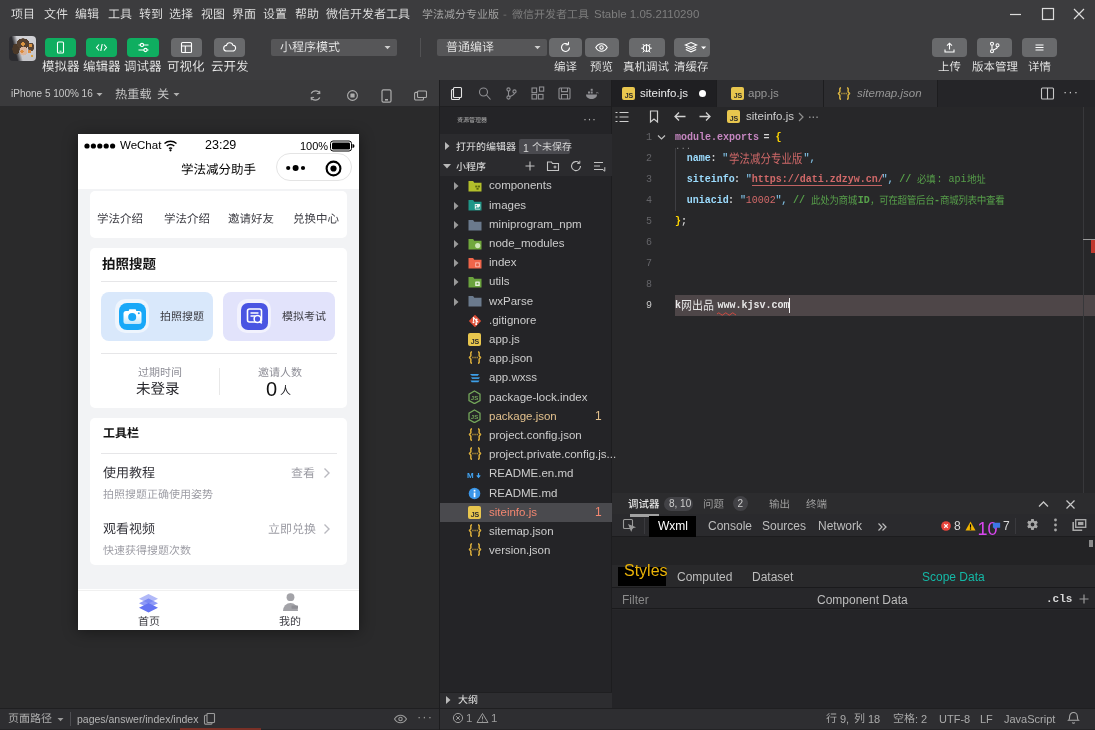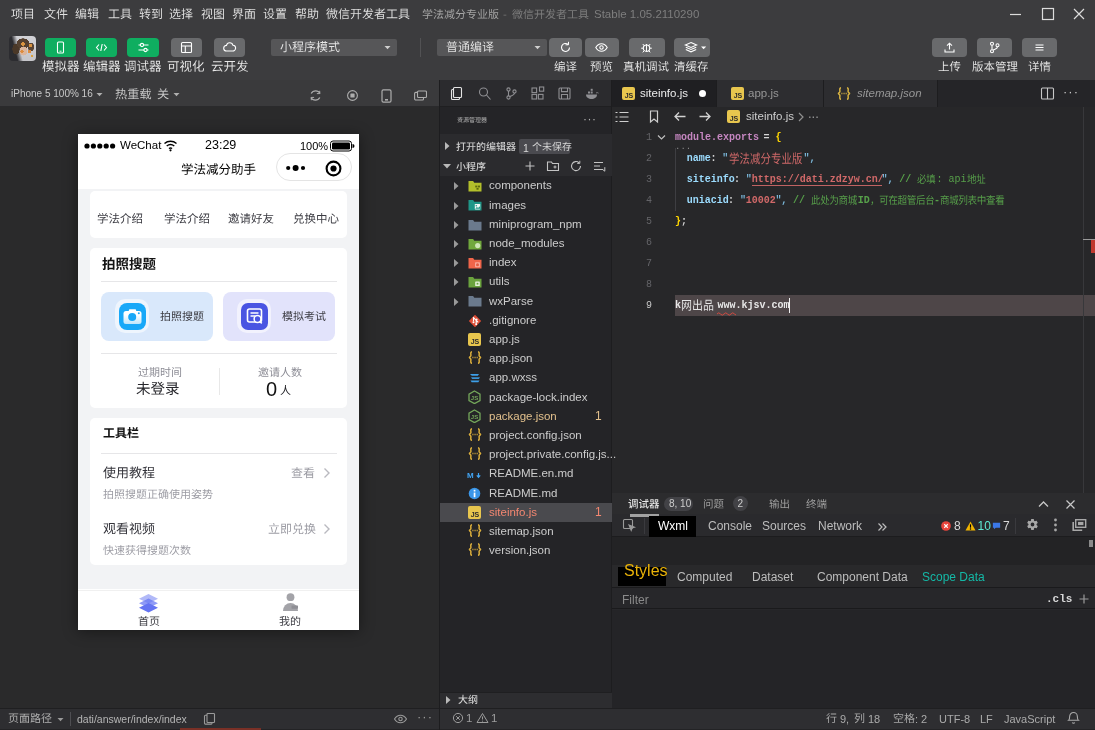"10002" div.lat { font-weight: bold -> normal }
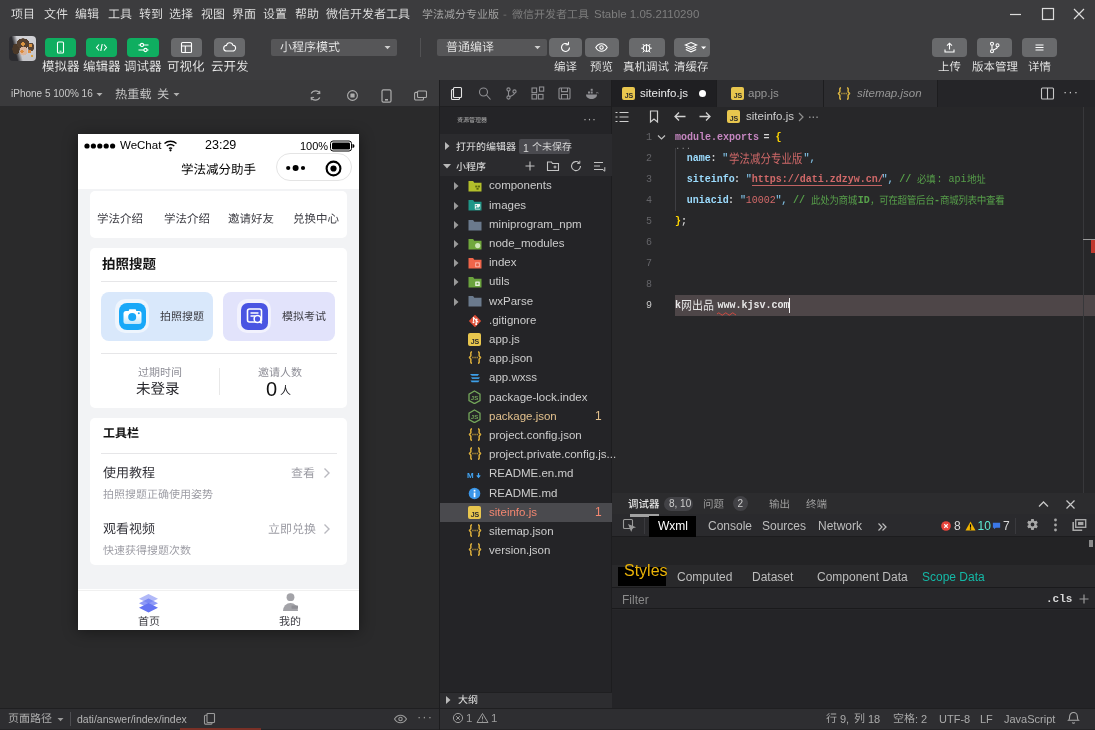"10" div.lat { color: #5eead4 -> #d946ef; font-size: 12px -> 18px }
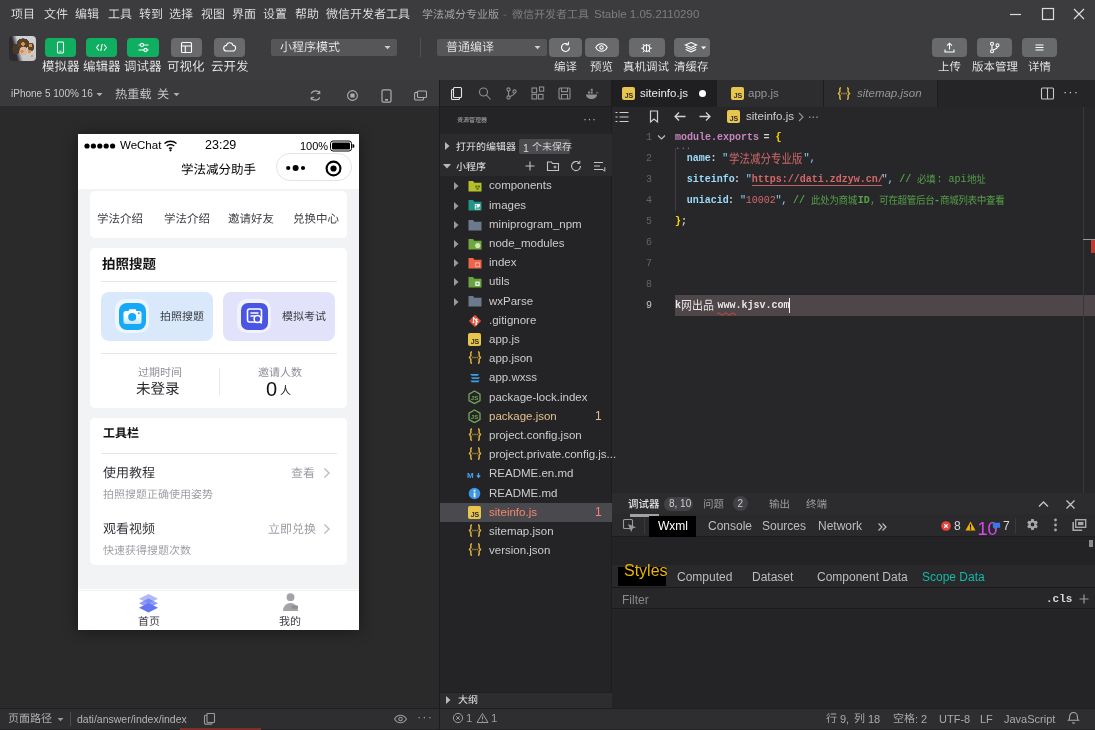"Component Data" div.lat { top: 570px -> 593px }
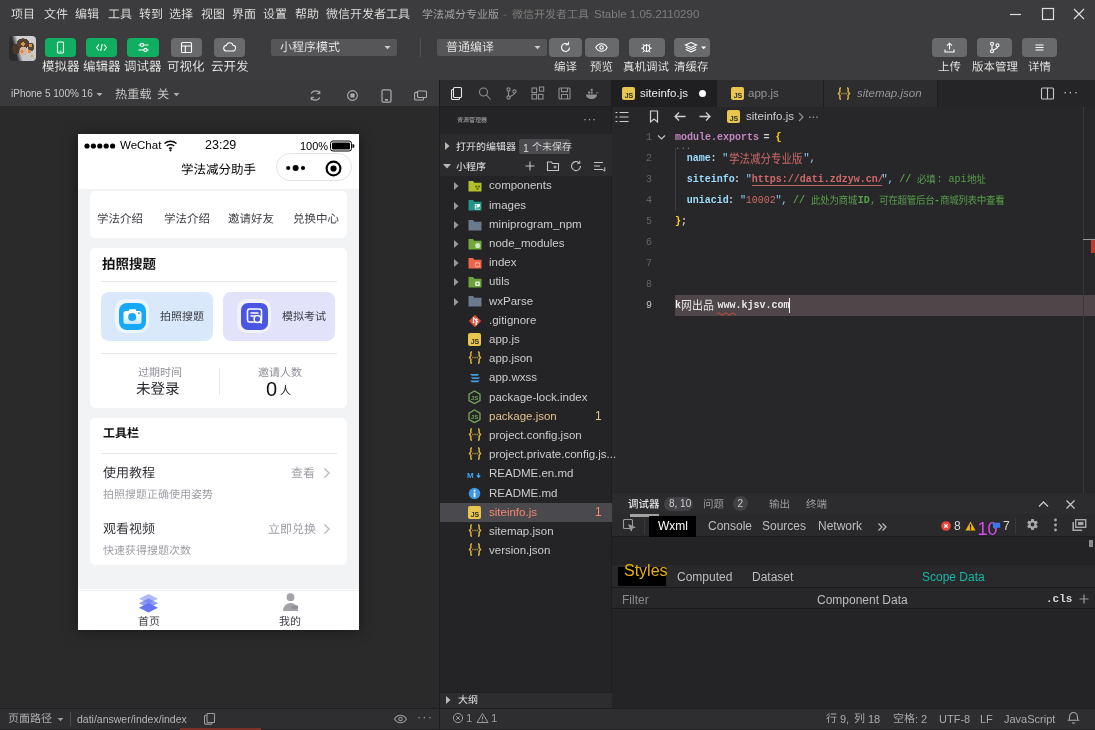"dati/answer/index/index" div.lat { text: dati/answer/index/index -> pages/answer/index/index }
